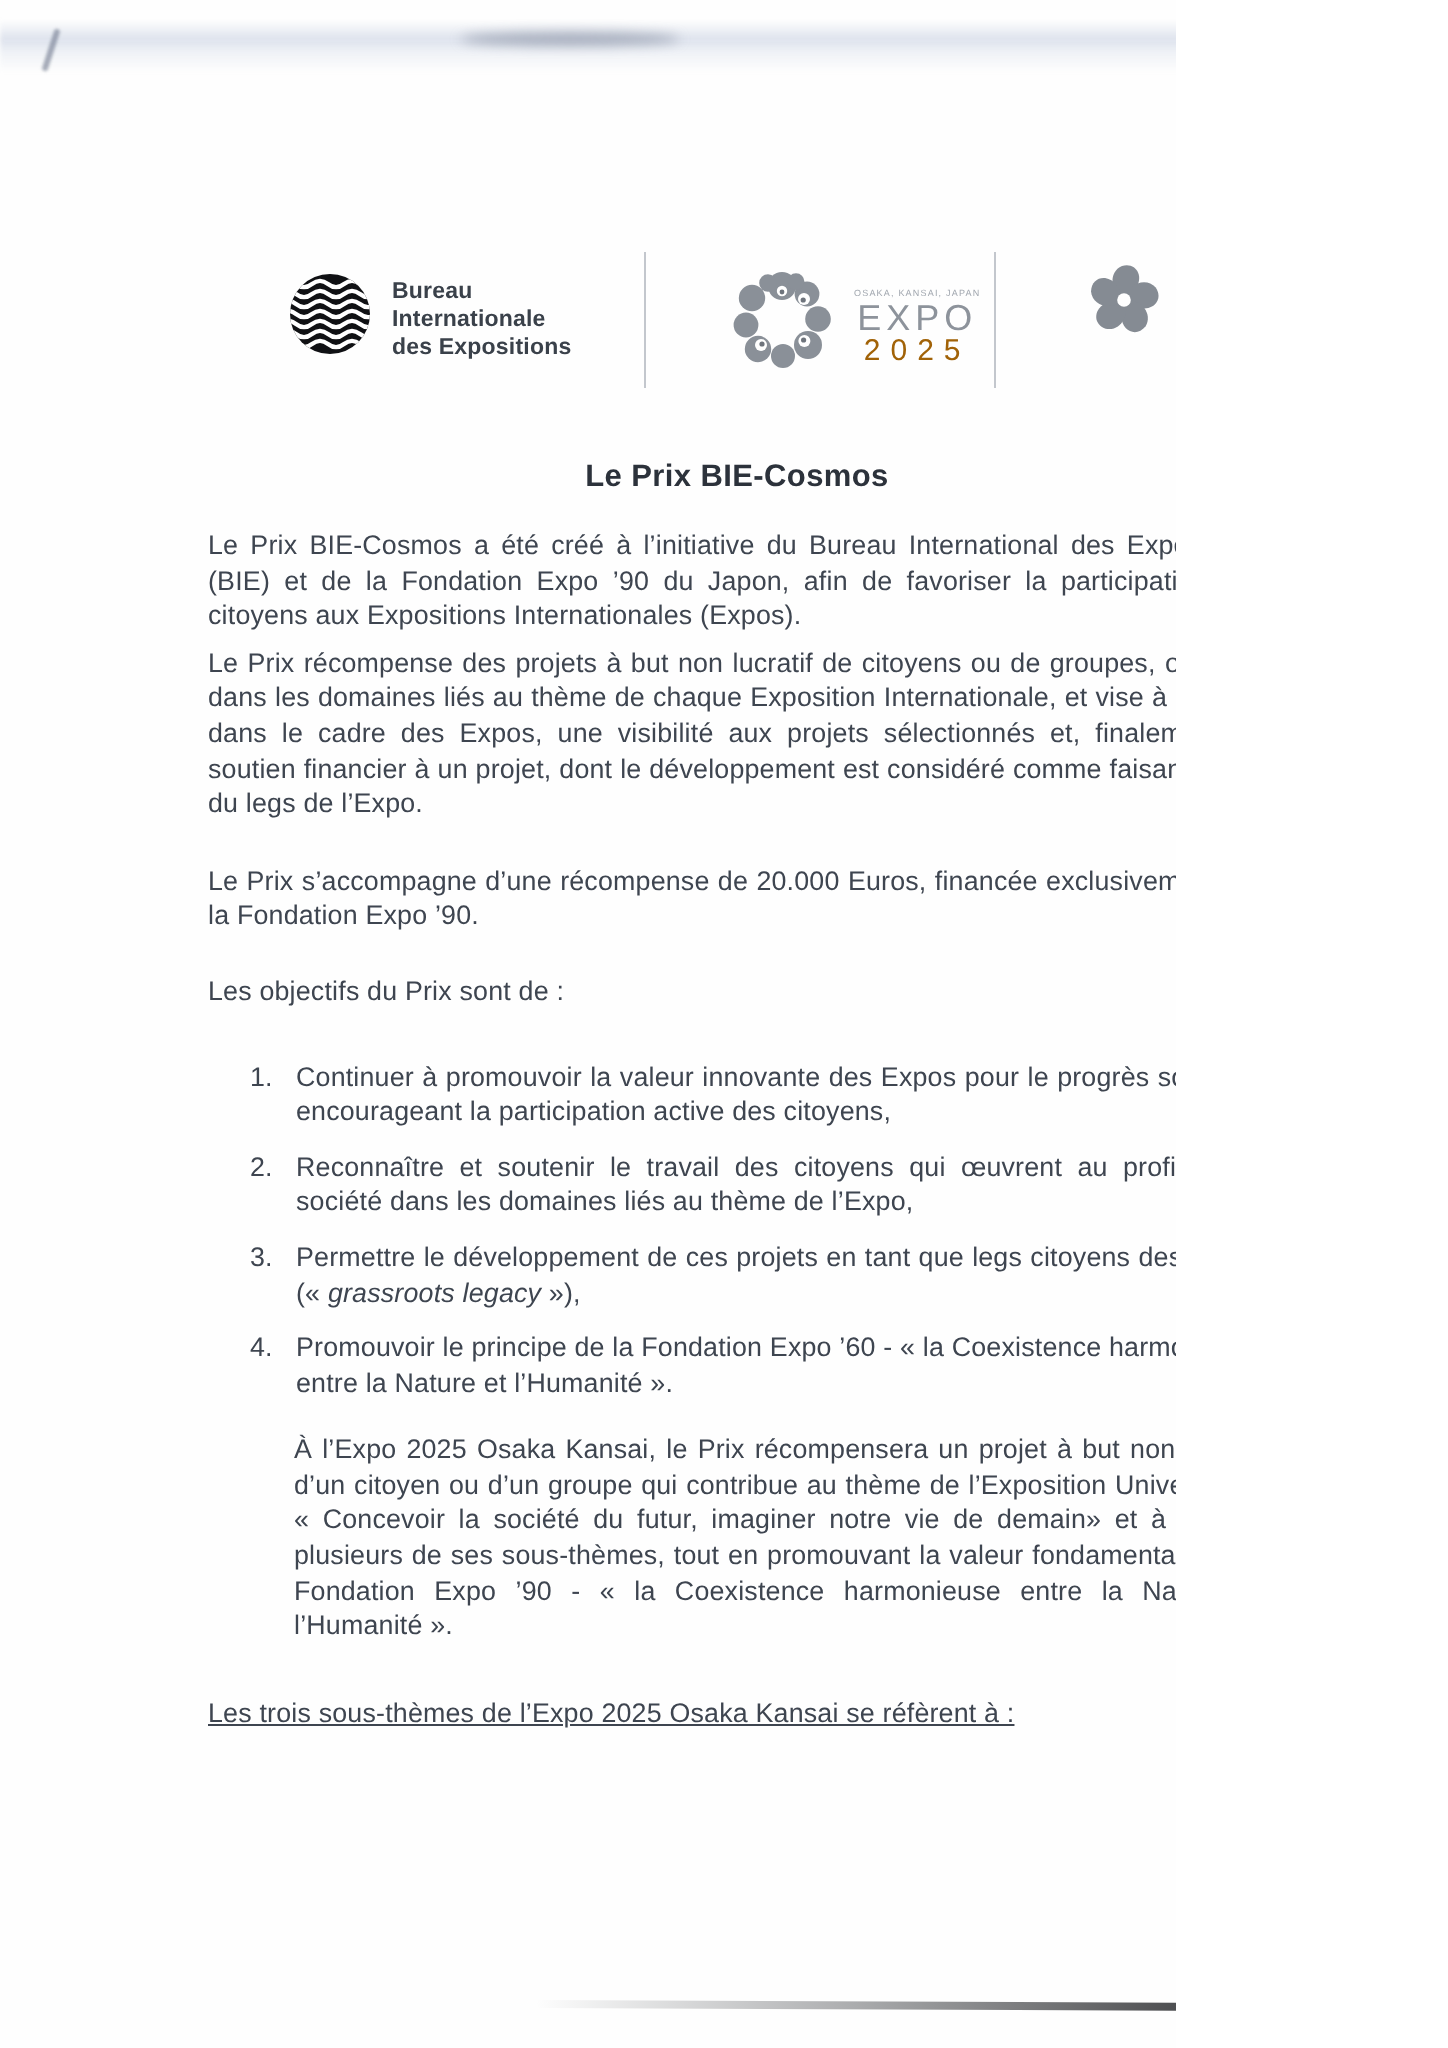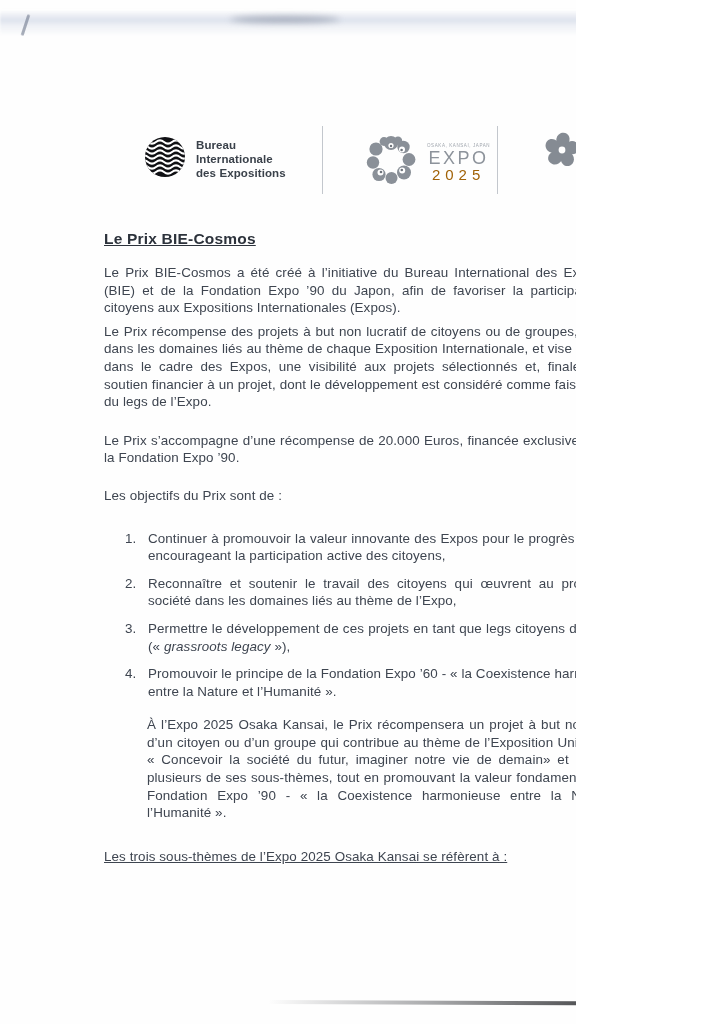"Bureau" .page { padding-left: none -> 12px }
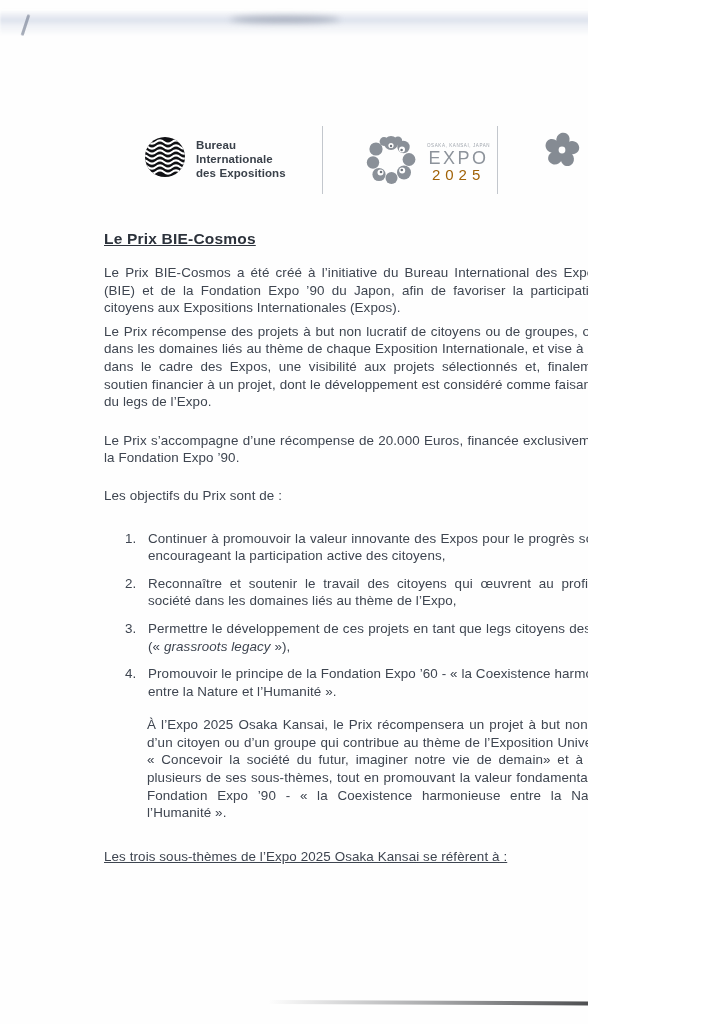"Le Prix BIE-Cosmos" .title { text-align: none -> center; text-decoration: underline -> none }
